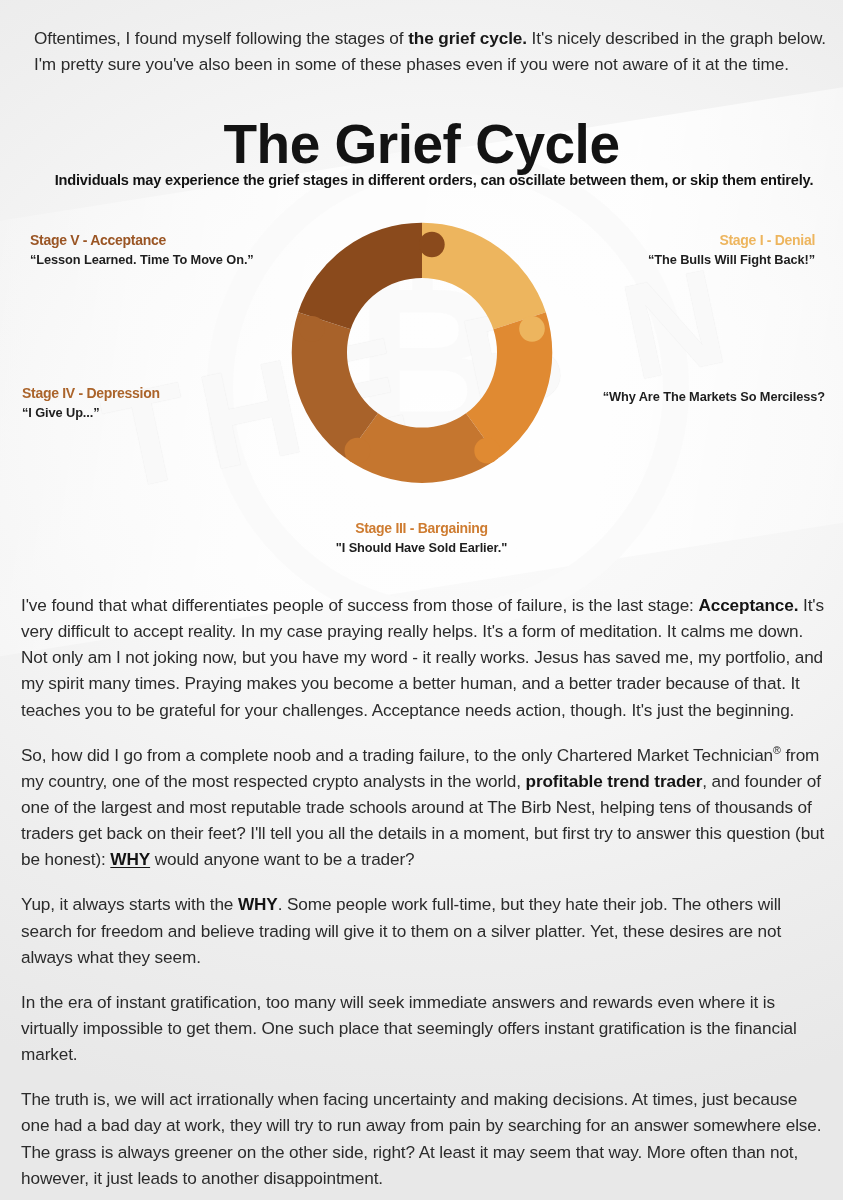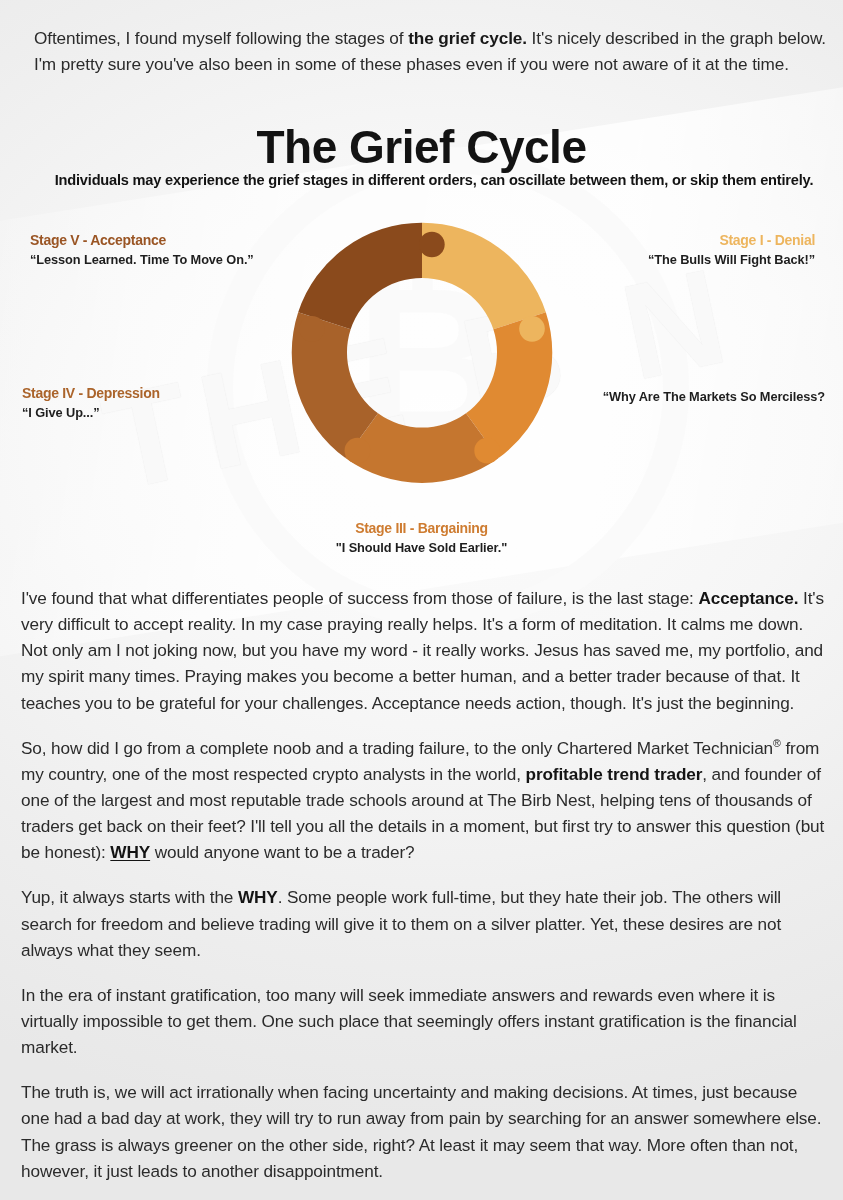"The Grief Cycle" .info-title { font-size: 46px -> 55px; margin-top: 8px -> none }
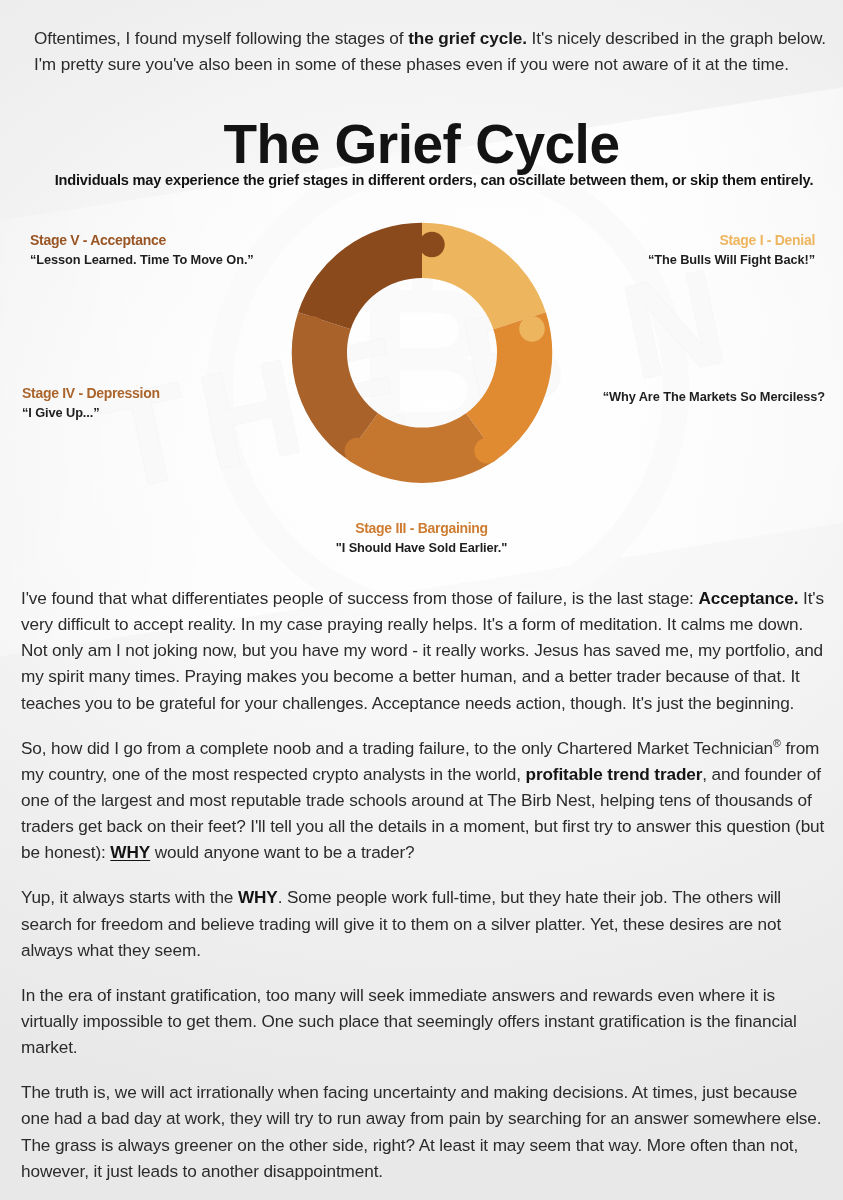"I've found that what differentiates" .body-copy p { margin: 7px 0 19px 0 -> 14px 0 19px 0 }
